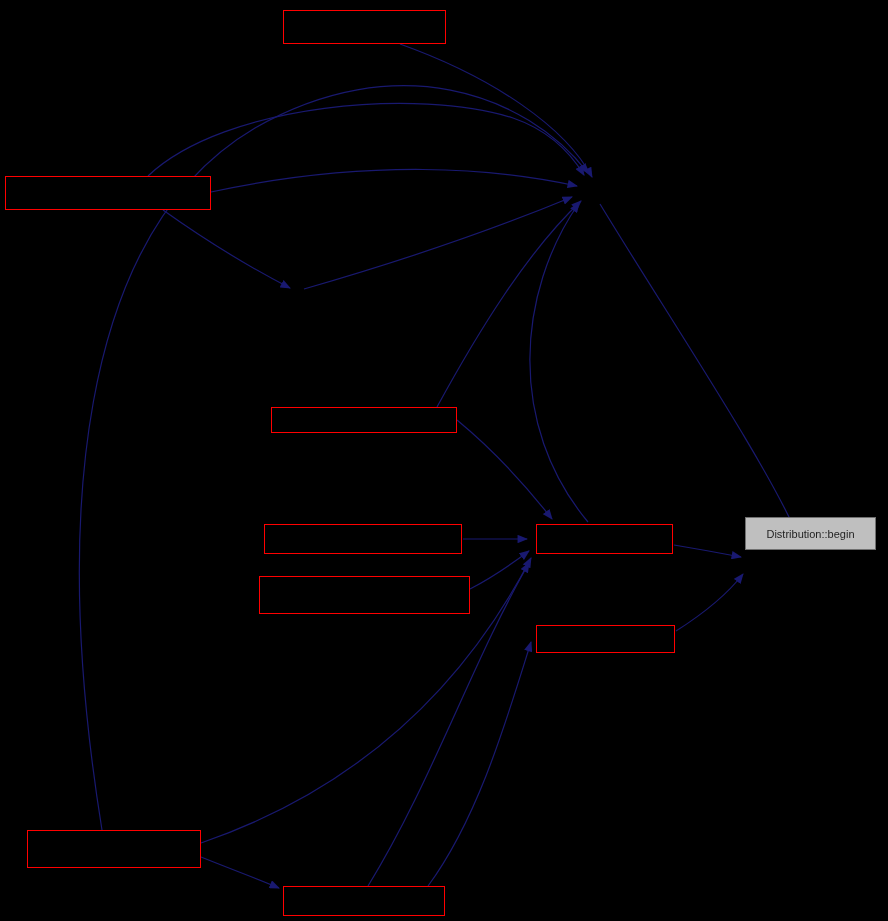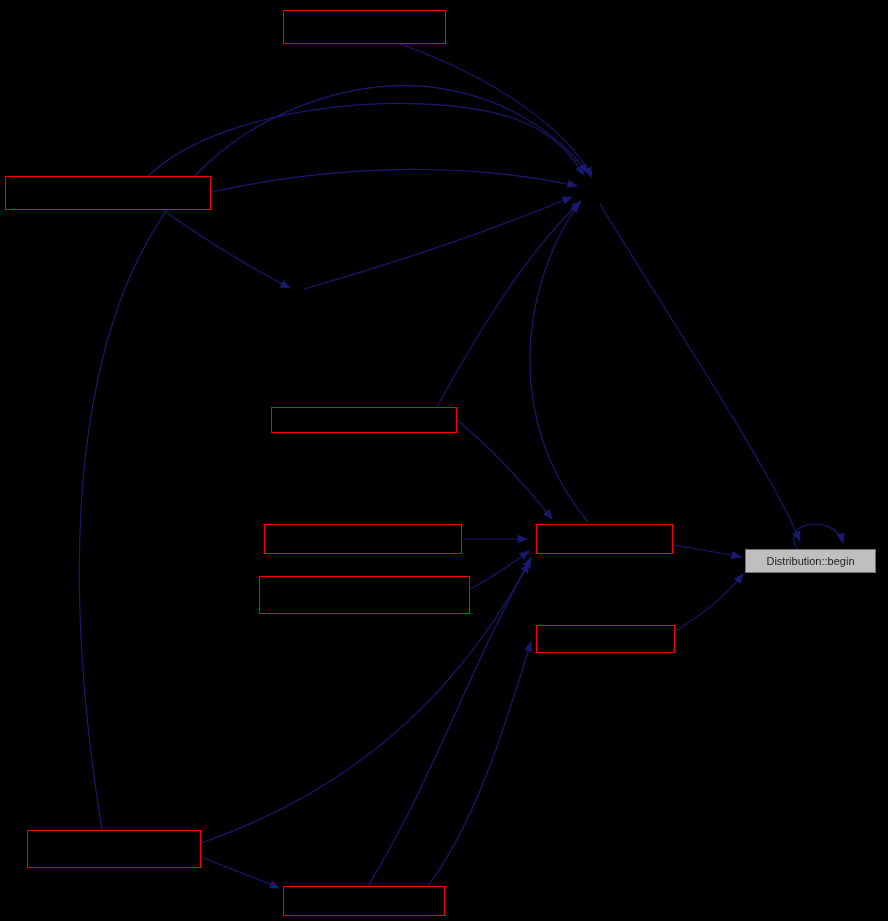"Distribution::begin" div.node { height: 24px -> 33px; top: 549px -> 517px }
